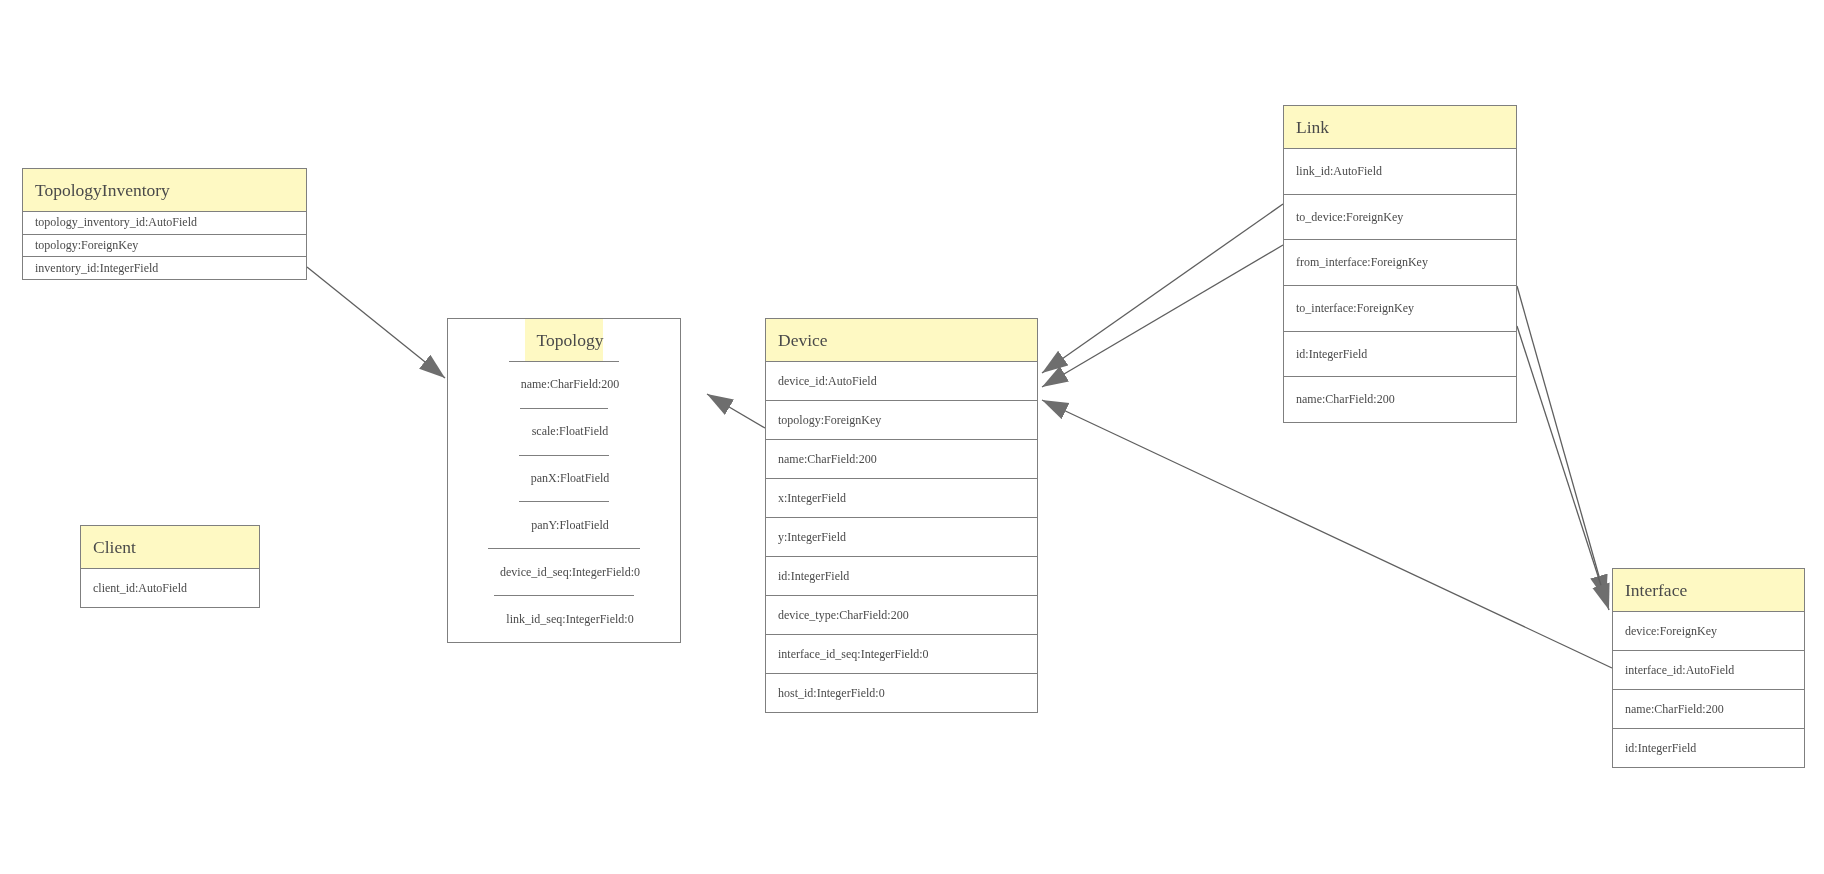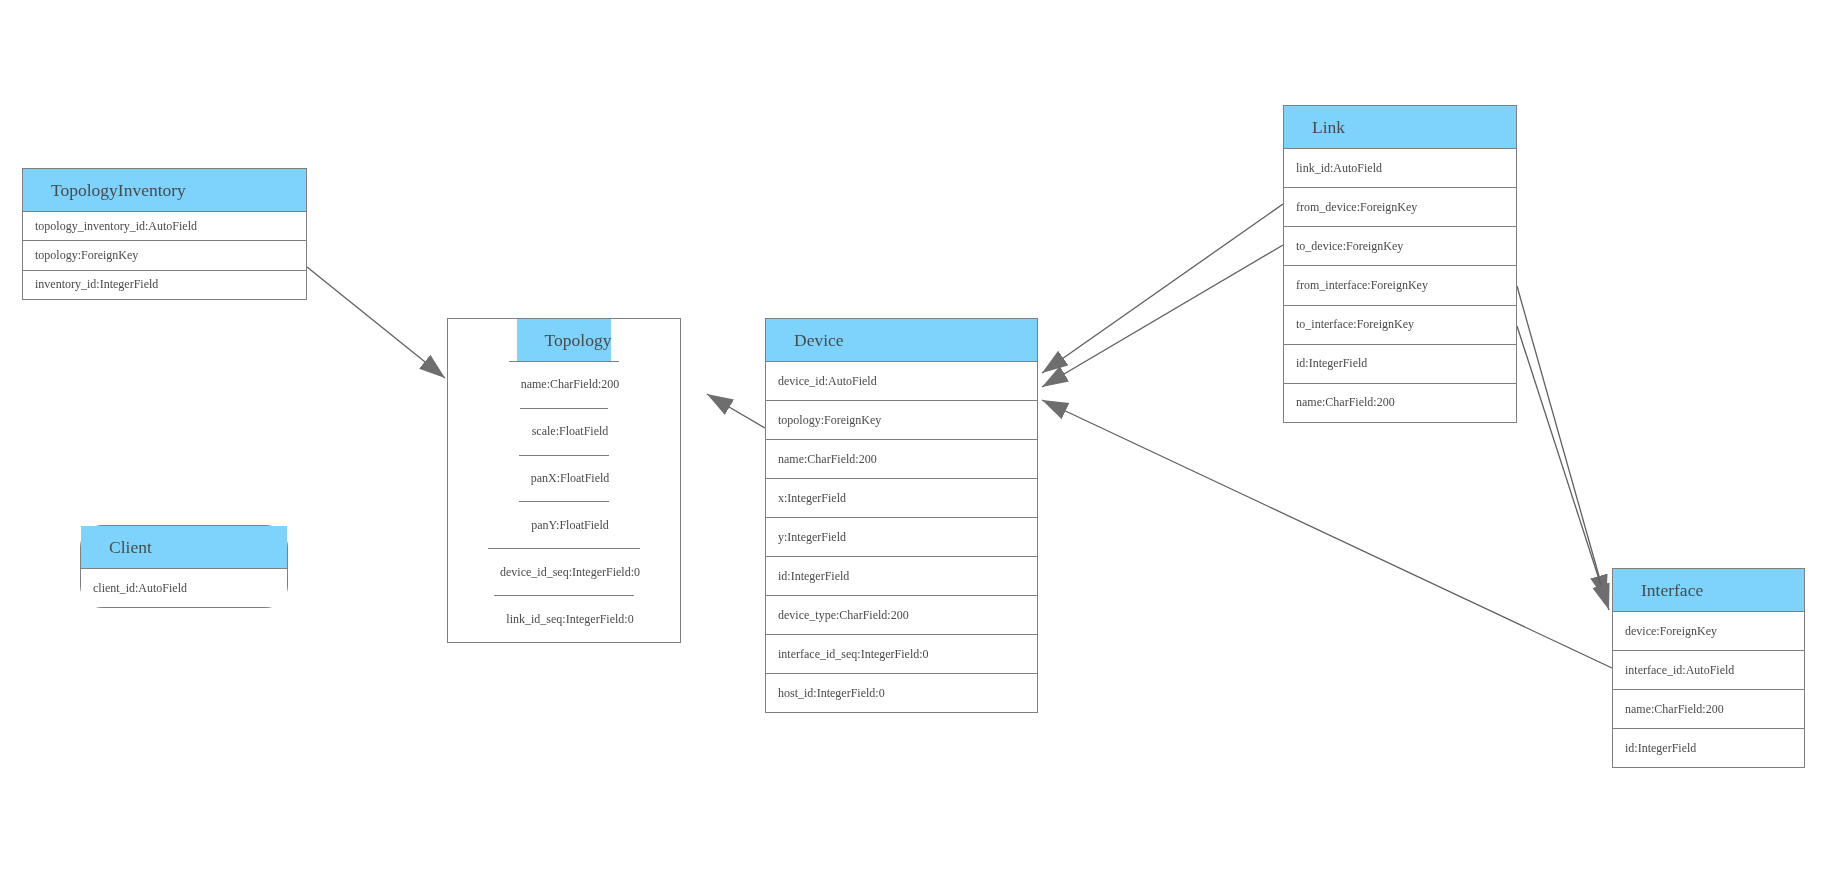"Link" .entity-header { background: #7dd3fc -> #fef9c3; padding-left: 28px -> 12px }
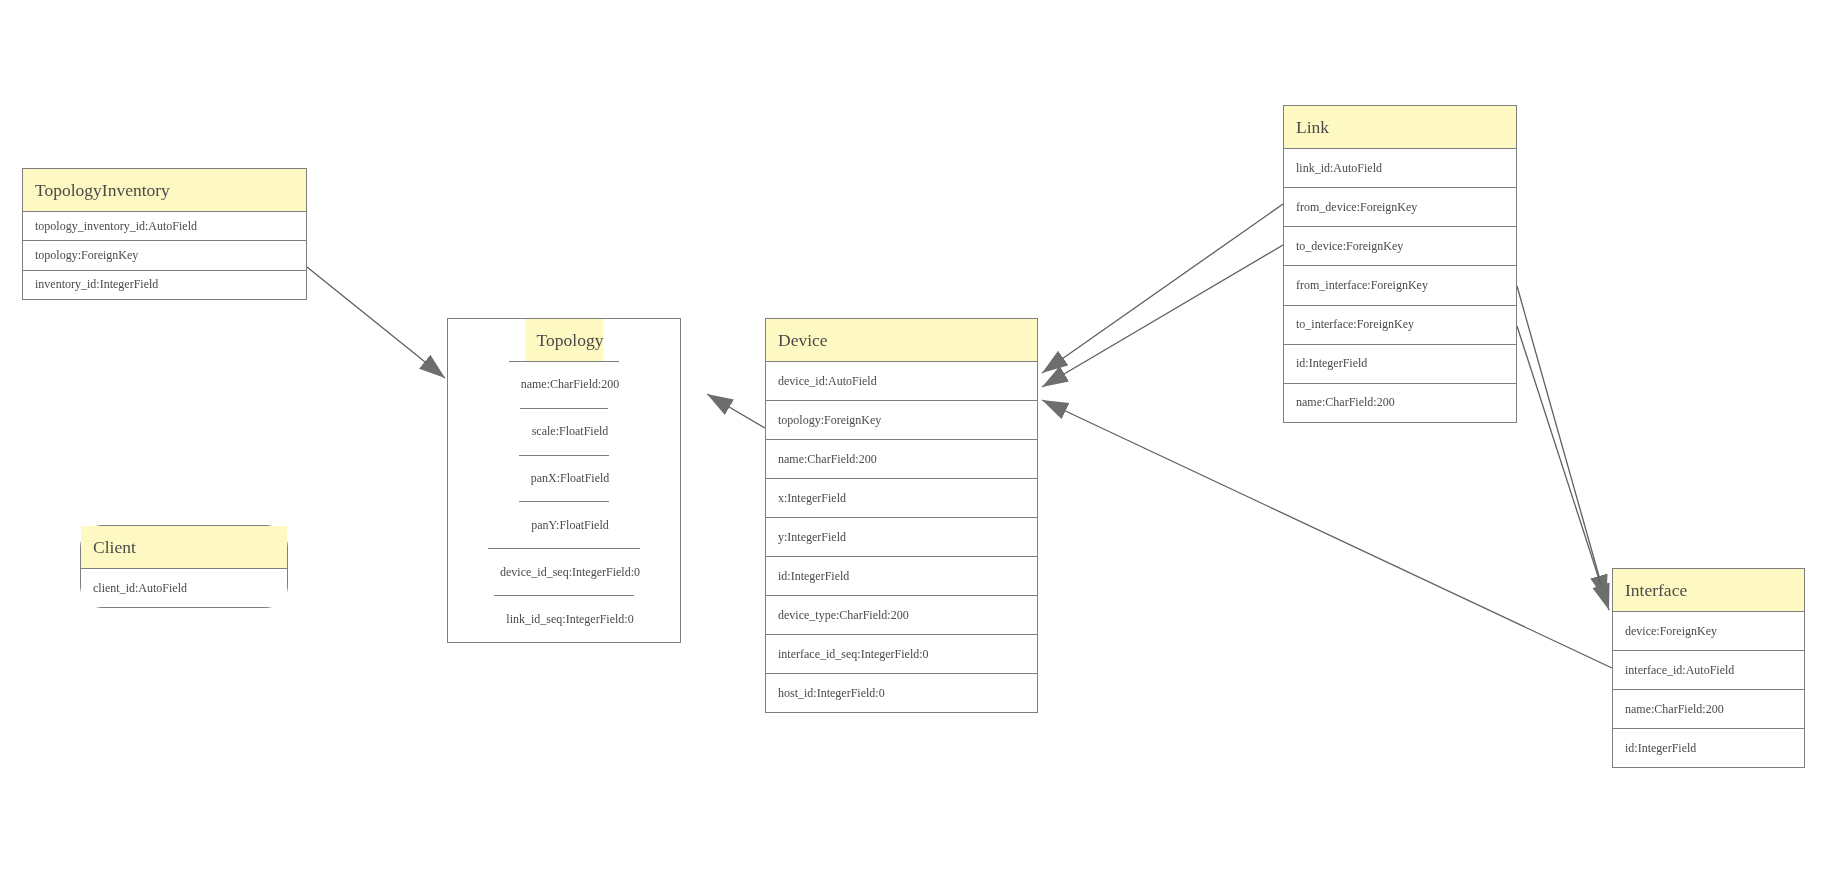"TopologyInventory" div.entity { height: 132px -> 112px }
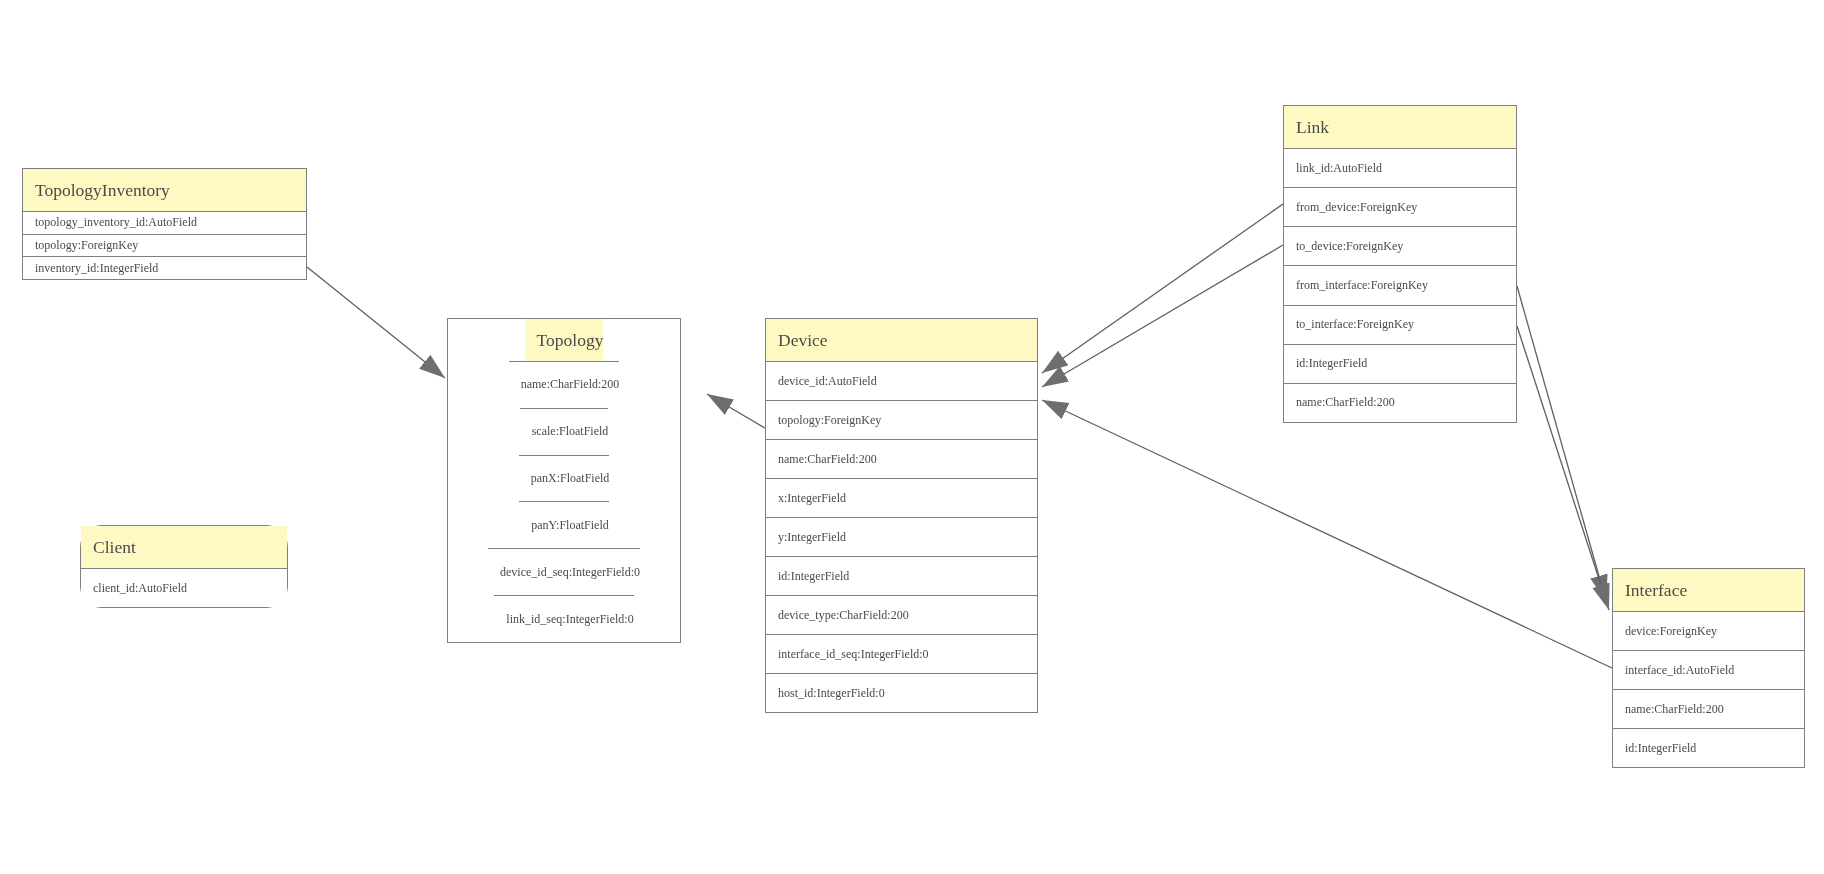"from_device:ForeignKey" div.entity-row { html: <div>from_device:ForeignKey</div> -> none }
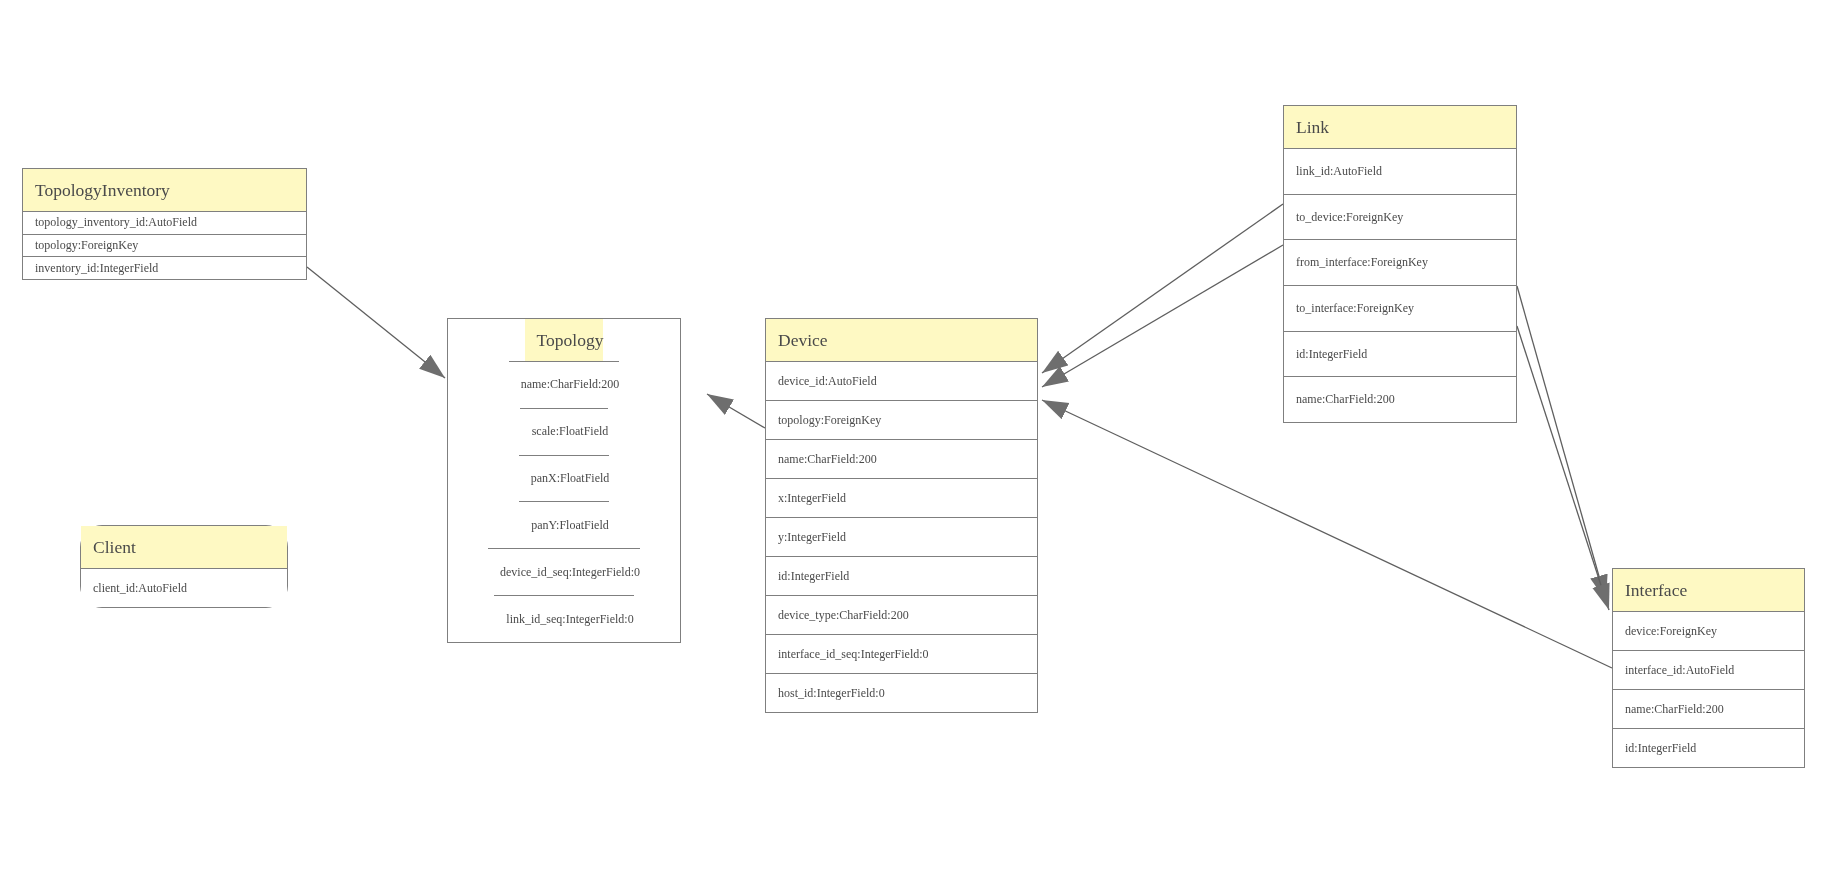"Client" div.entity { border-radius: 22px -> none; width: 208px -> 180px }
